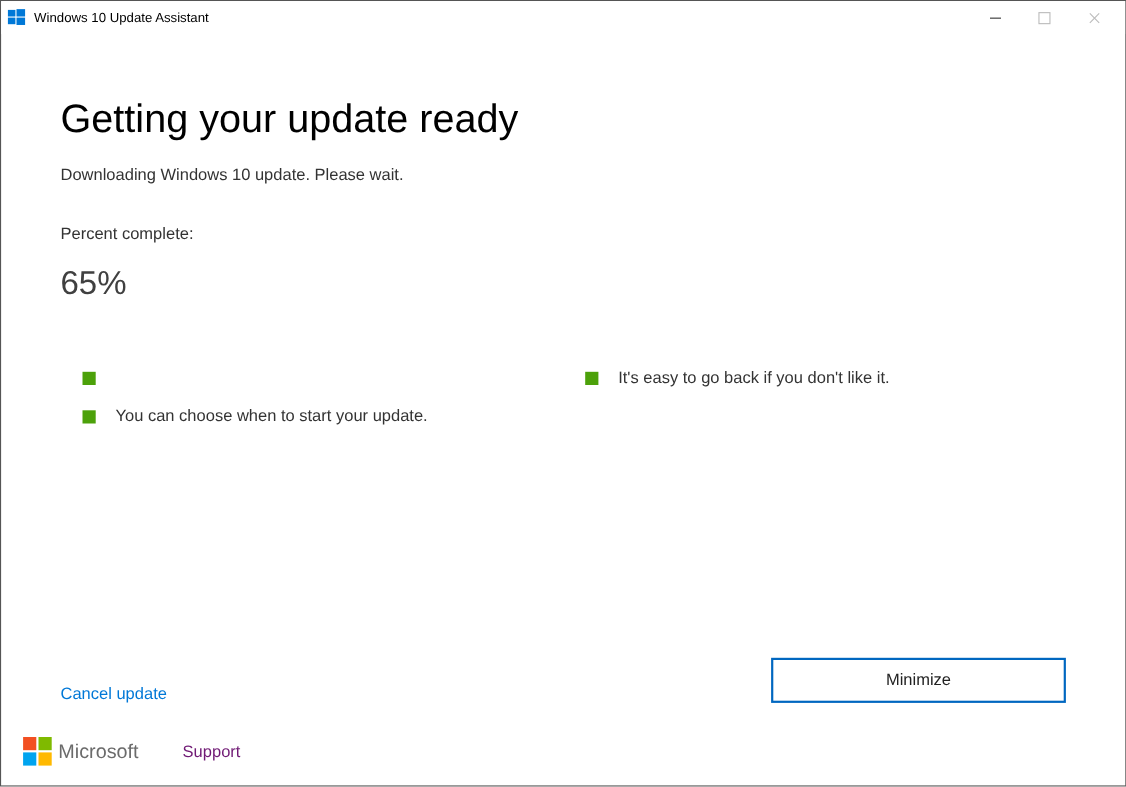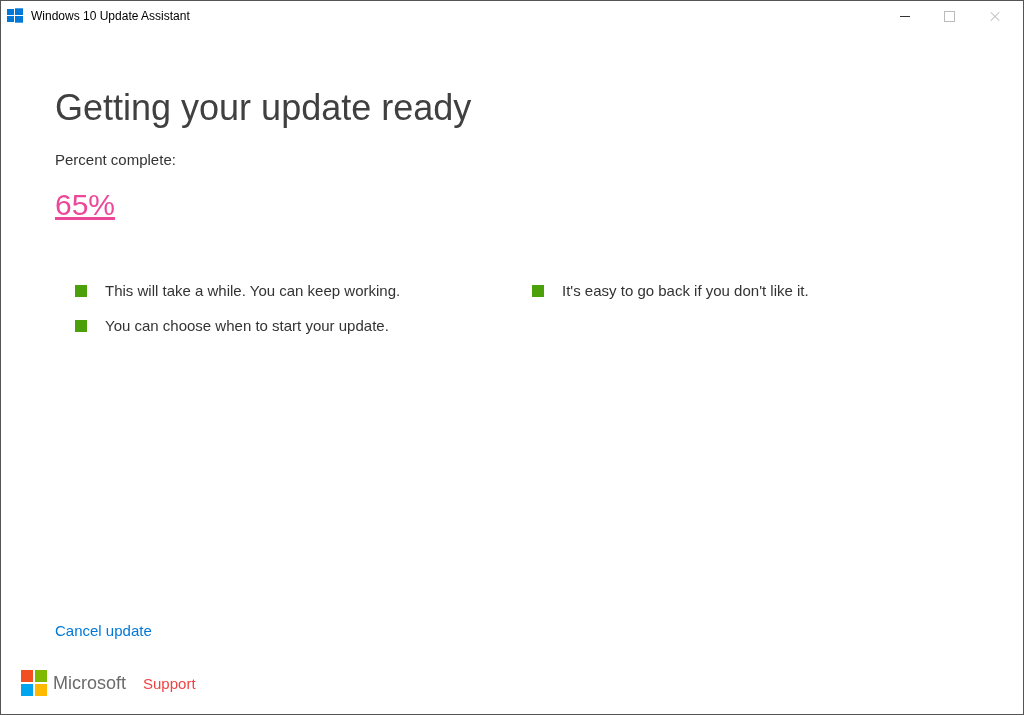"Getting your update ready" .page-title { color: #404040 -> #000000 }
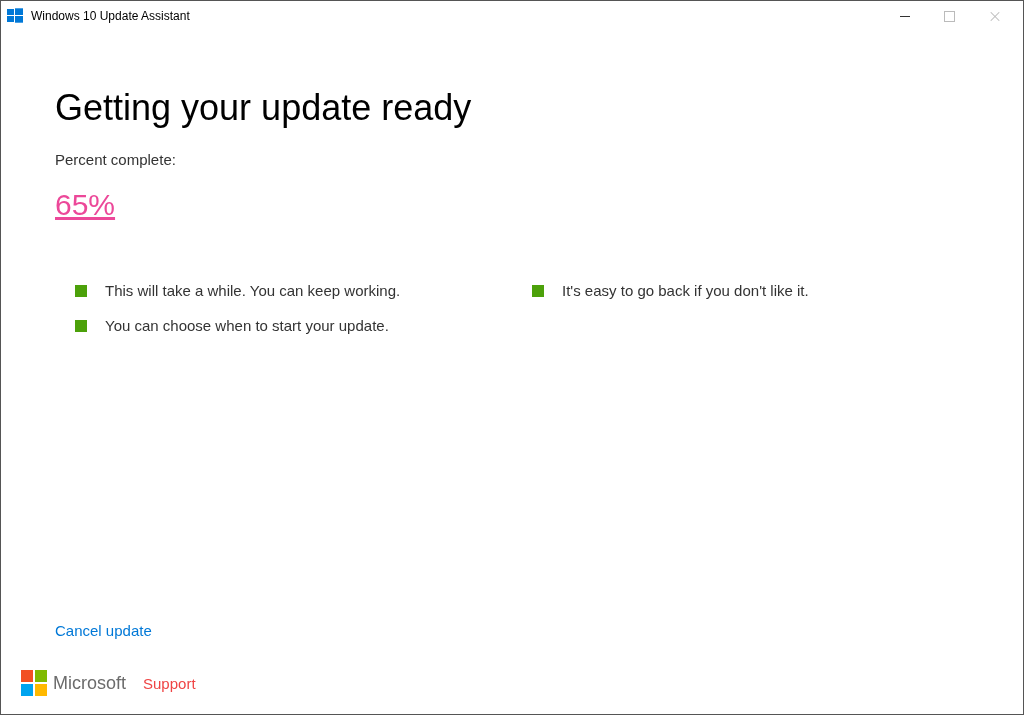"Downloading Windows 10 update. Please" div.subtitle { html: none -> <div>Downloading Windows 10 update. Please wait.</div> }
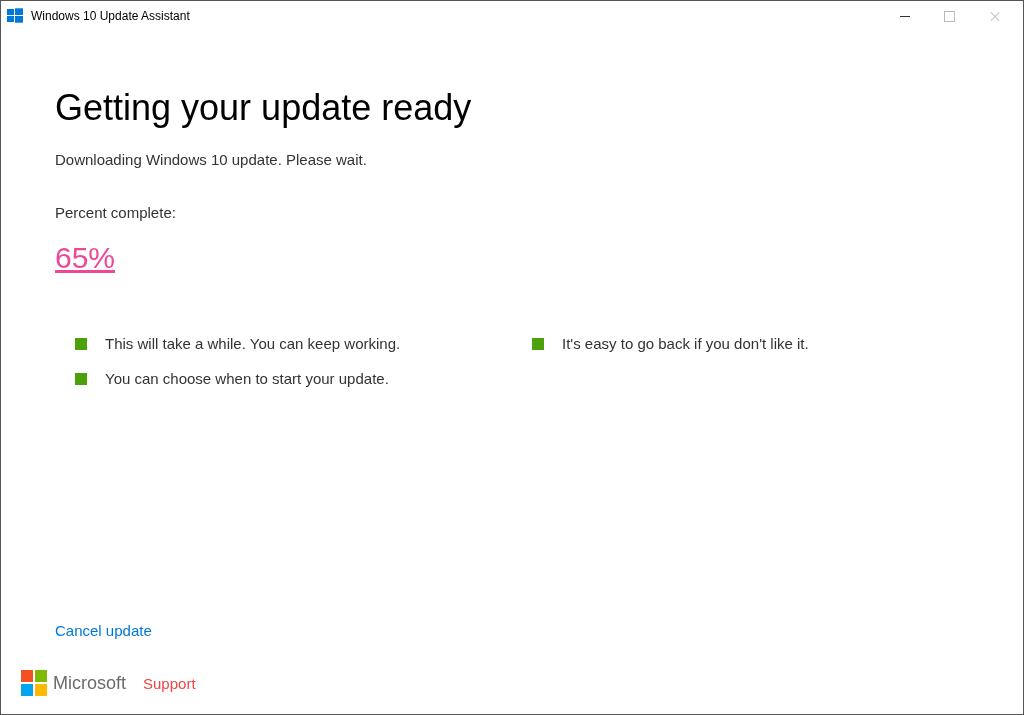"65%" .percent-value { color: #ec4899 -> #404040; text-decoration: underline -> none }
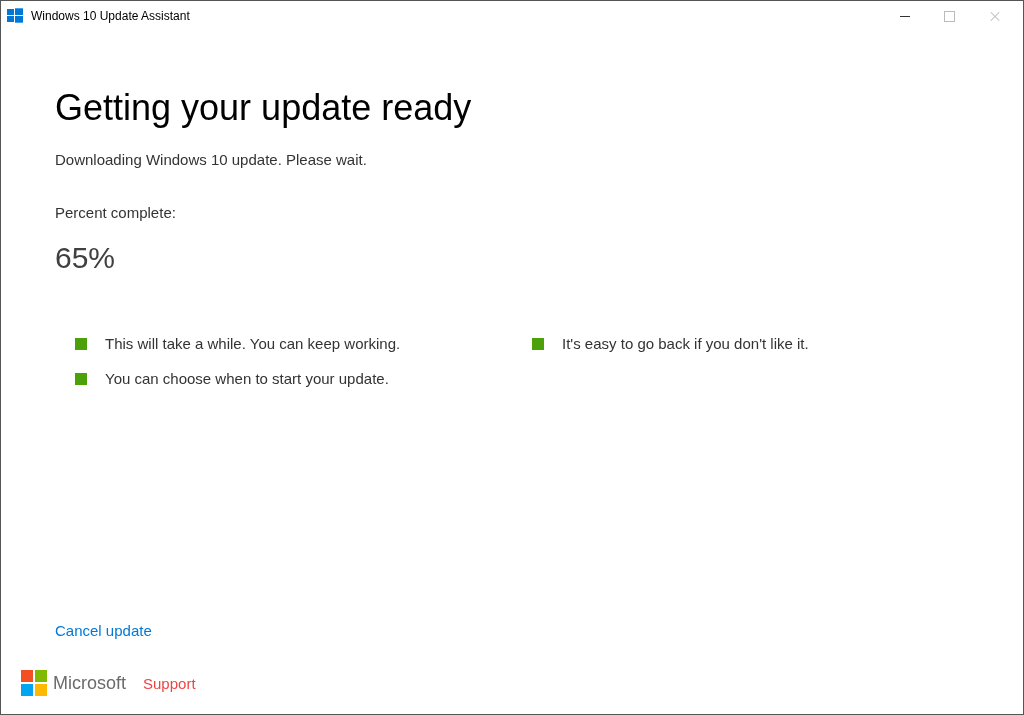"This will take a while." span { html: <span>This will take a while. You can keep working.</span> -> none }
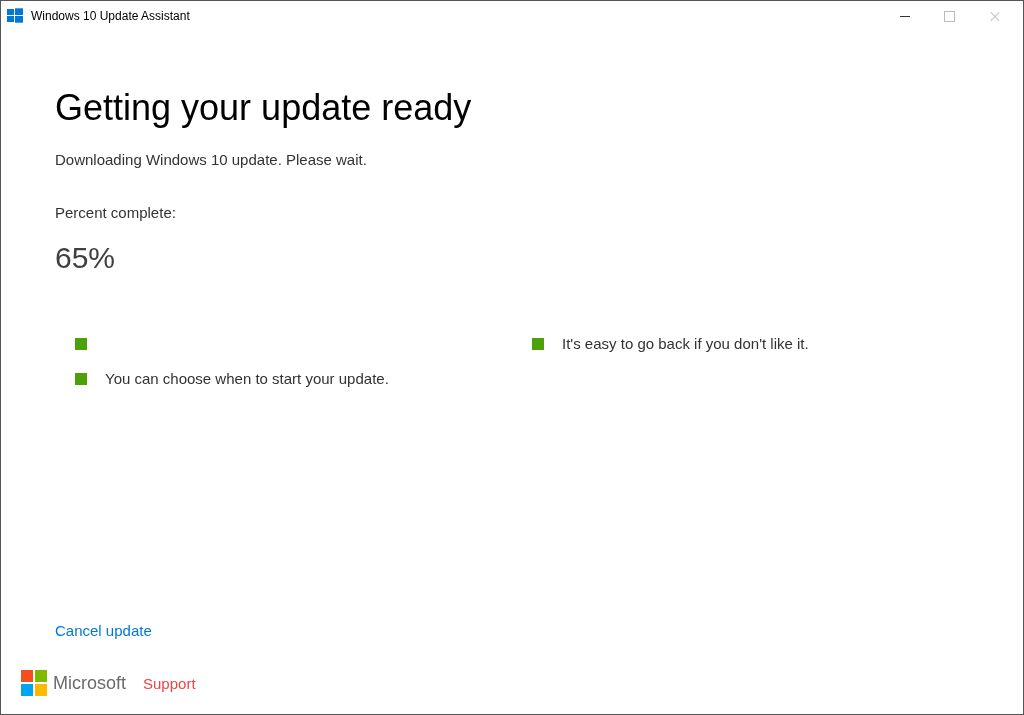"Minimize" button.minimize-button { html: none -> <button>Minimize</button> }
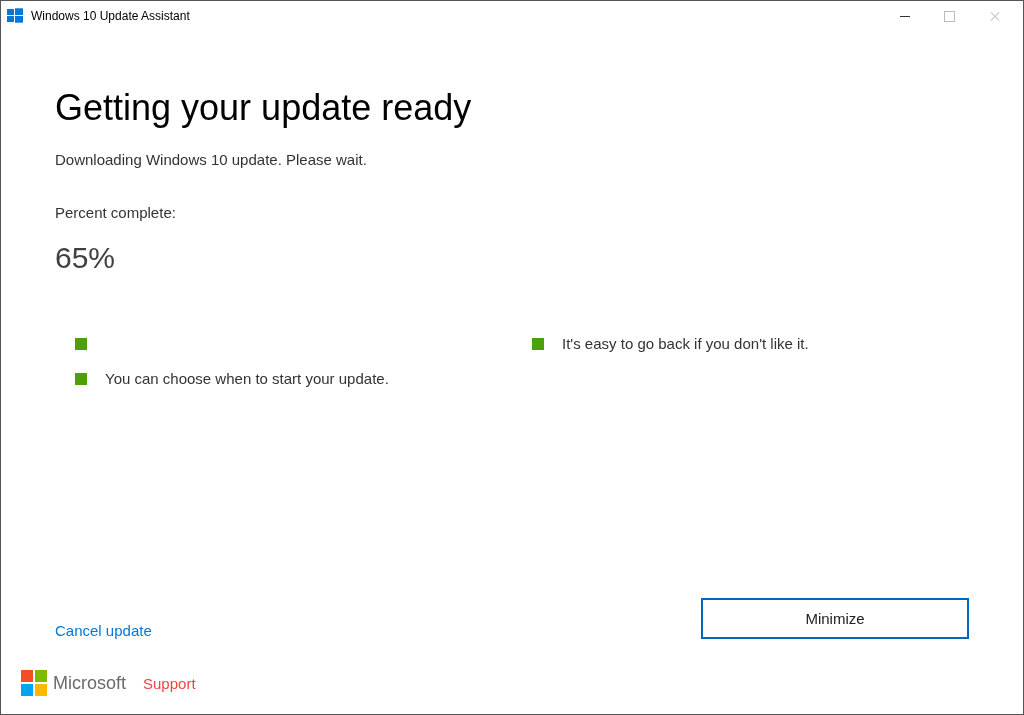"Microsoft" .footer { gap: 17px -> 40px }
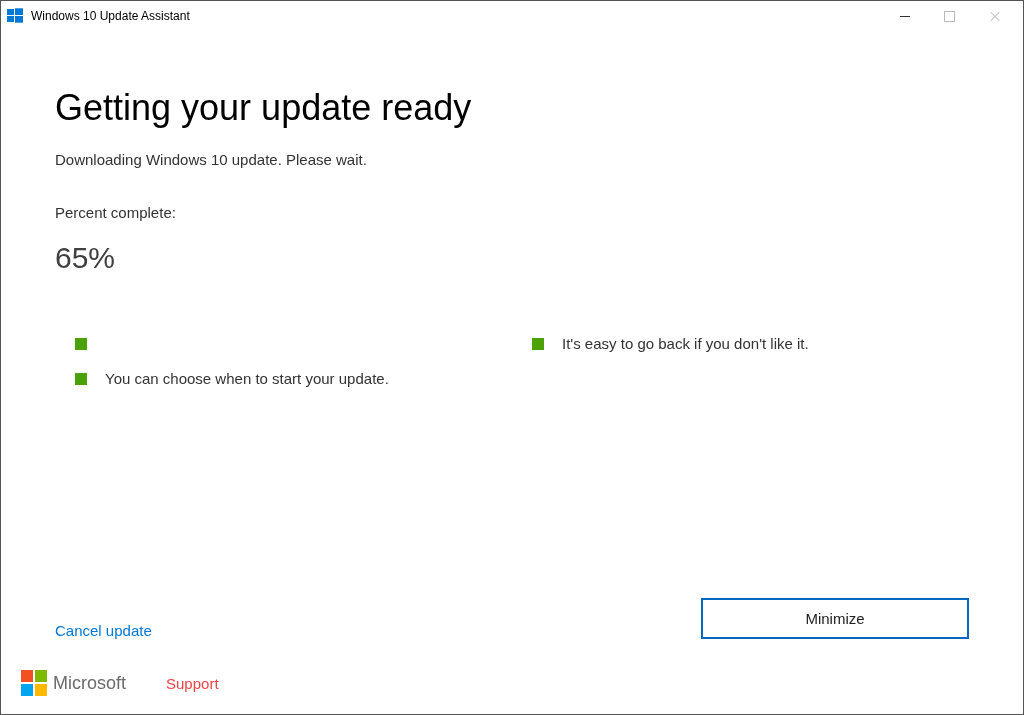"Support" .support-link { color: #ef4444 -> #701a75 }
